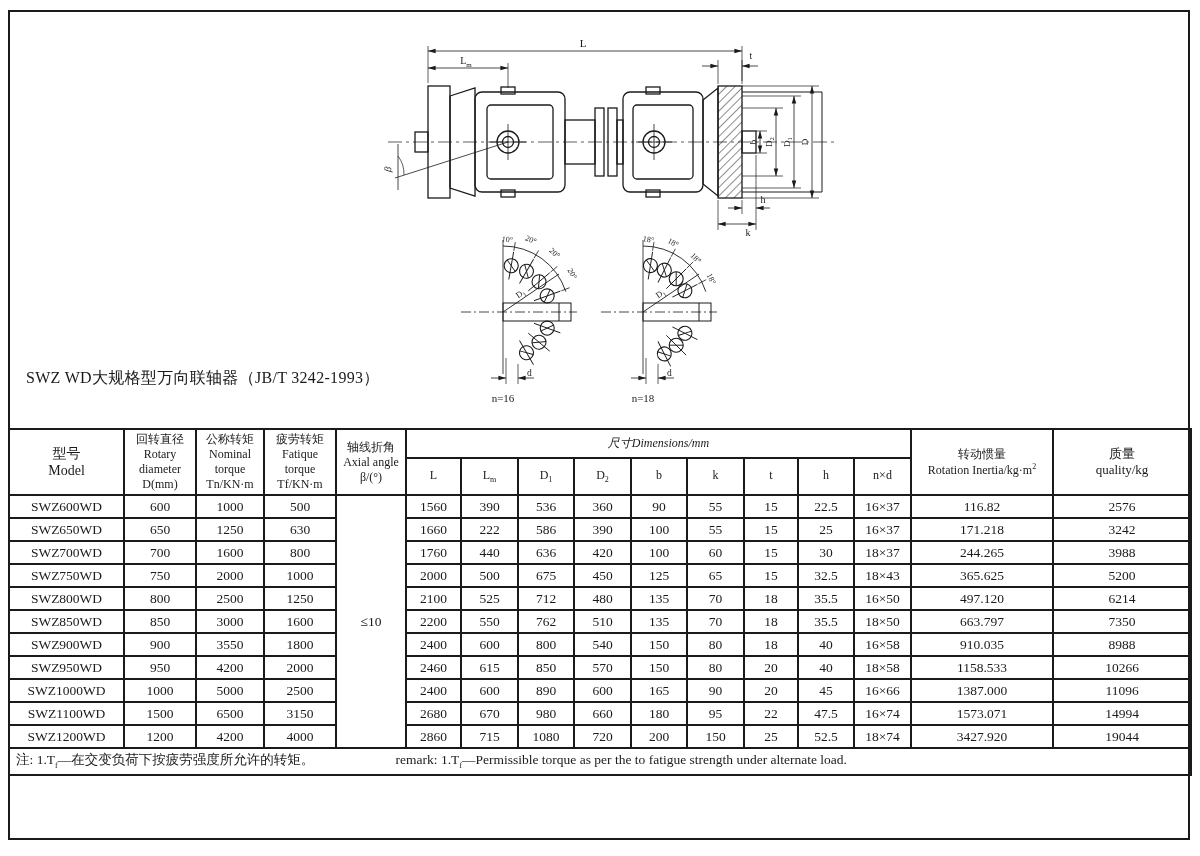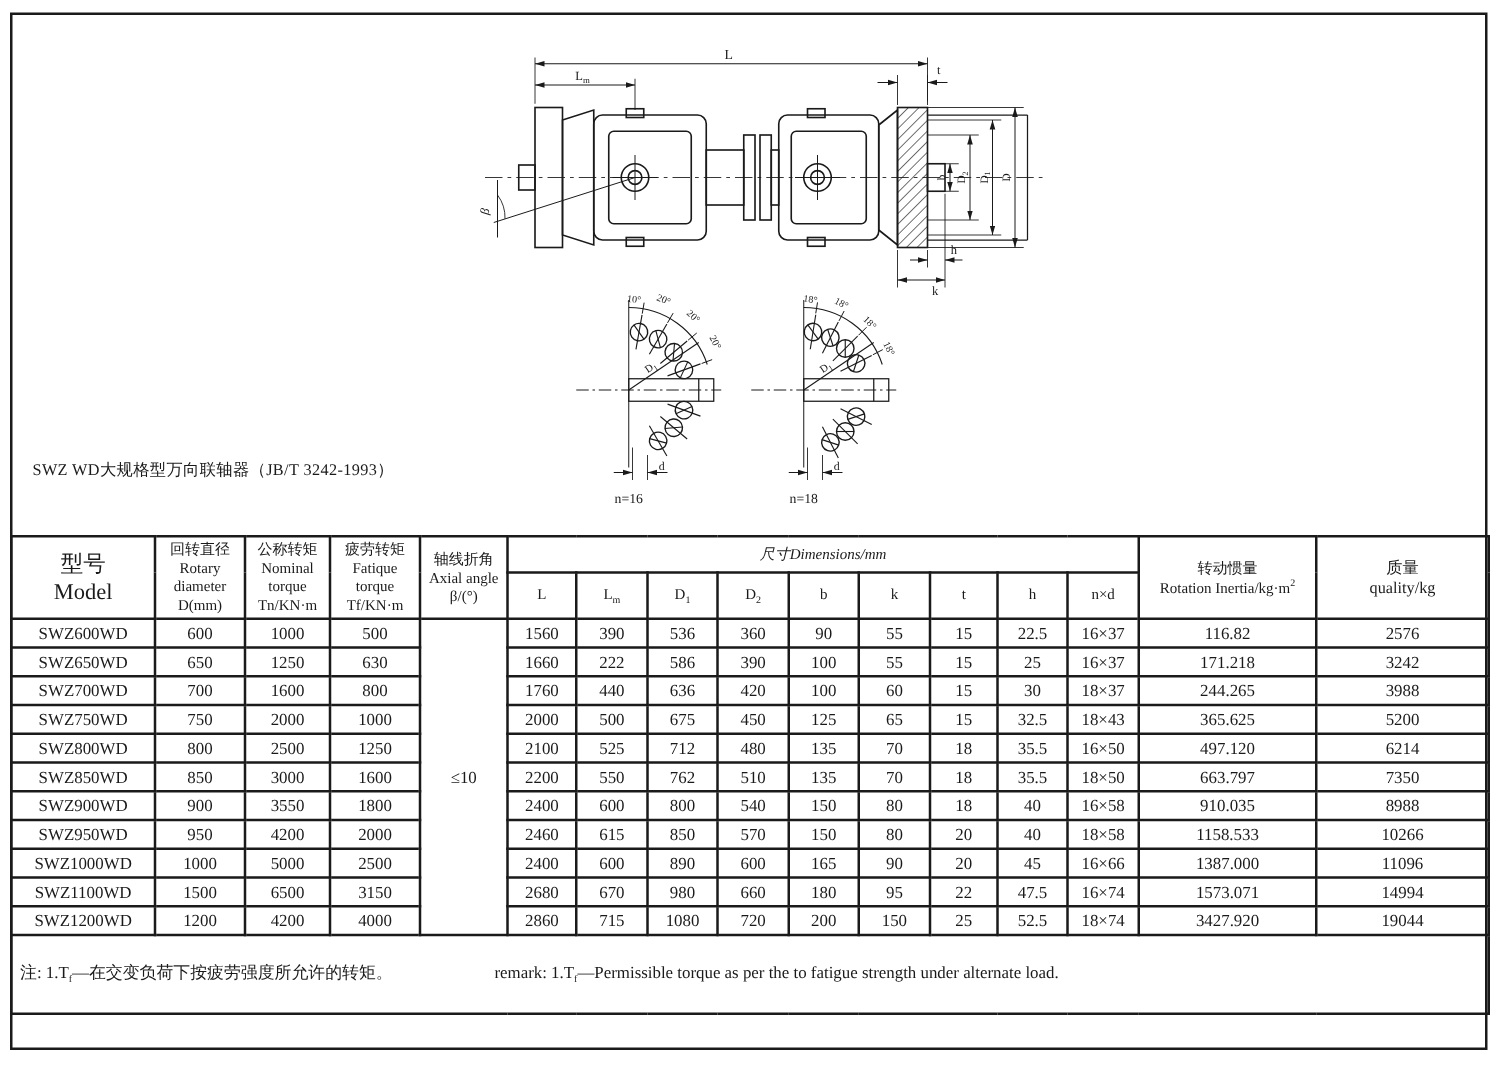"SWZ WD大规格型万向联轴器（JB/T 3242-1993）" .titles { font-size: 13px -> 16px }
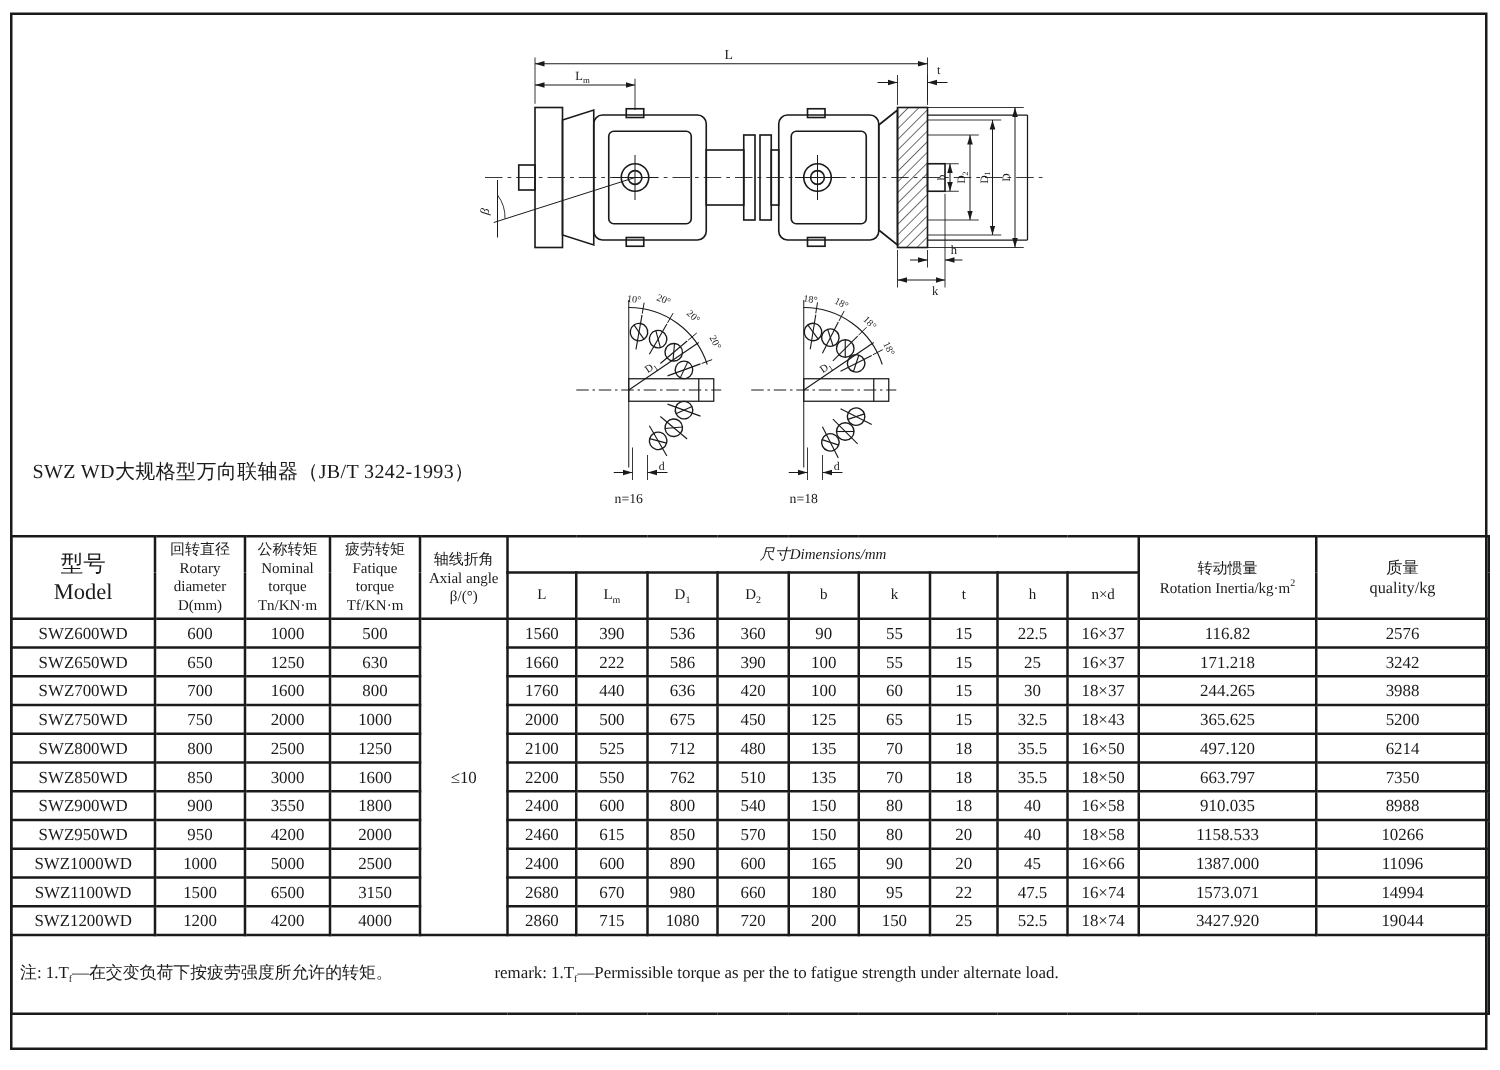"型号" th.pre { font-size: 18px -> 14px }
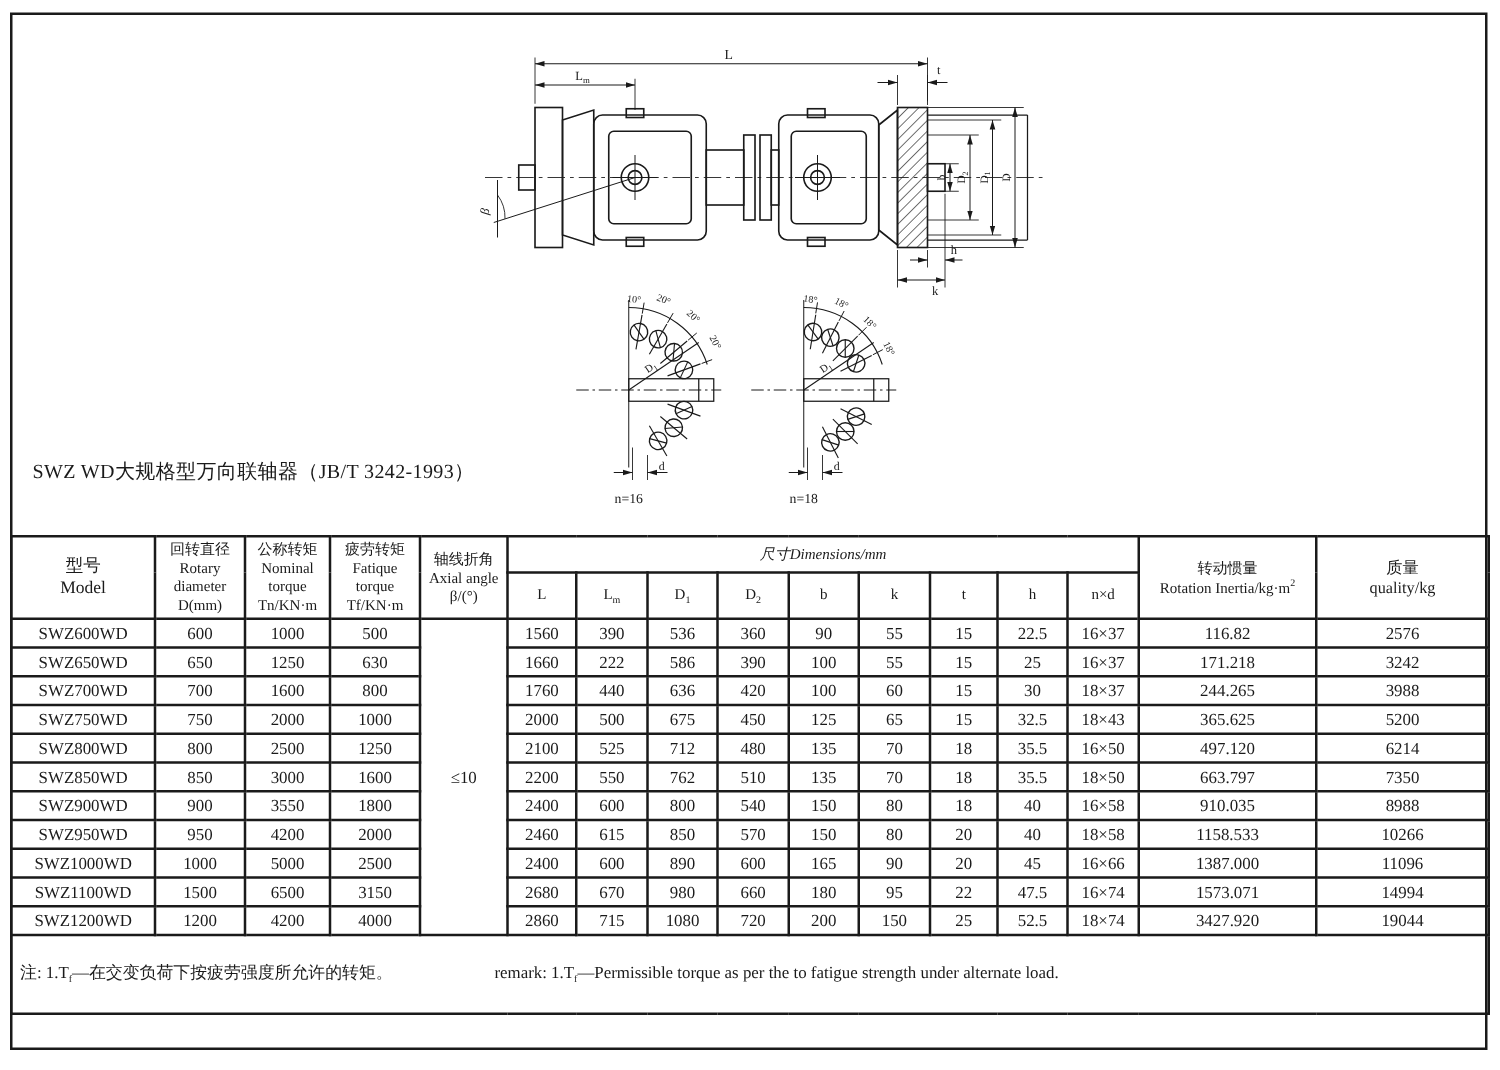"注: 1.Tf—在交变负荷下按疲劳强度所允许的转矩。 remark:" .note-cell { padding: 20px 6px !important -> 2px 6px !important }
